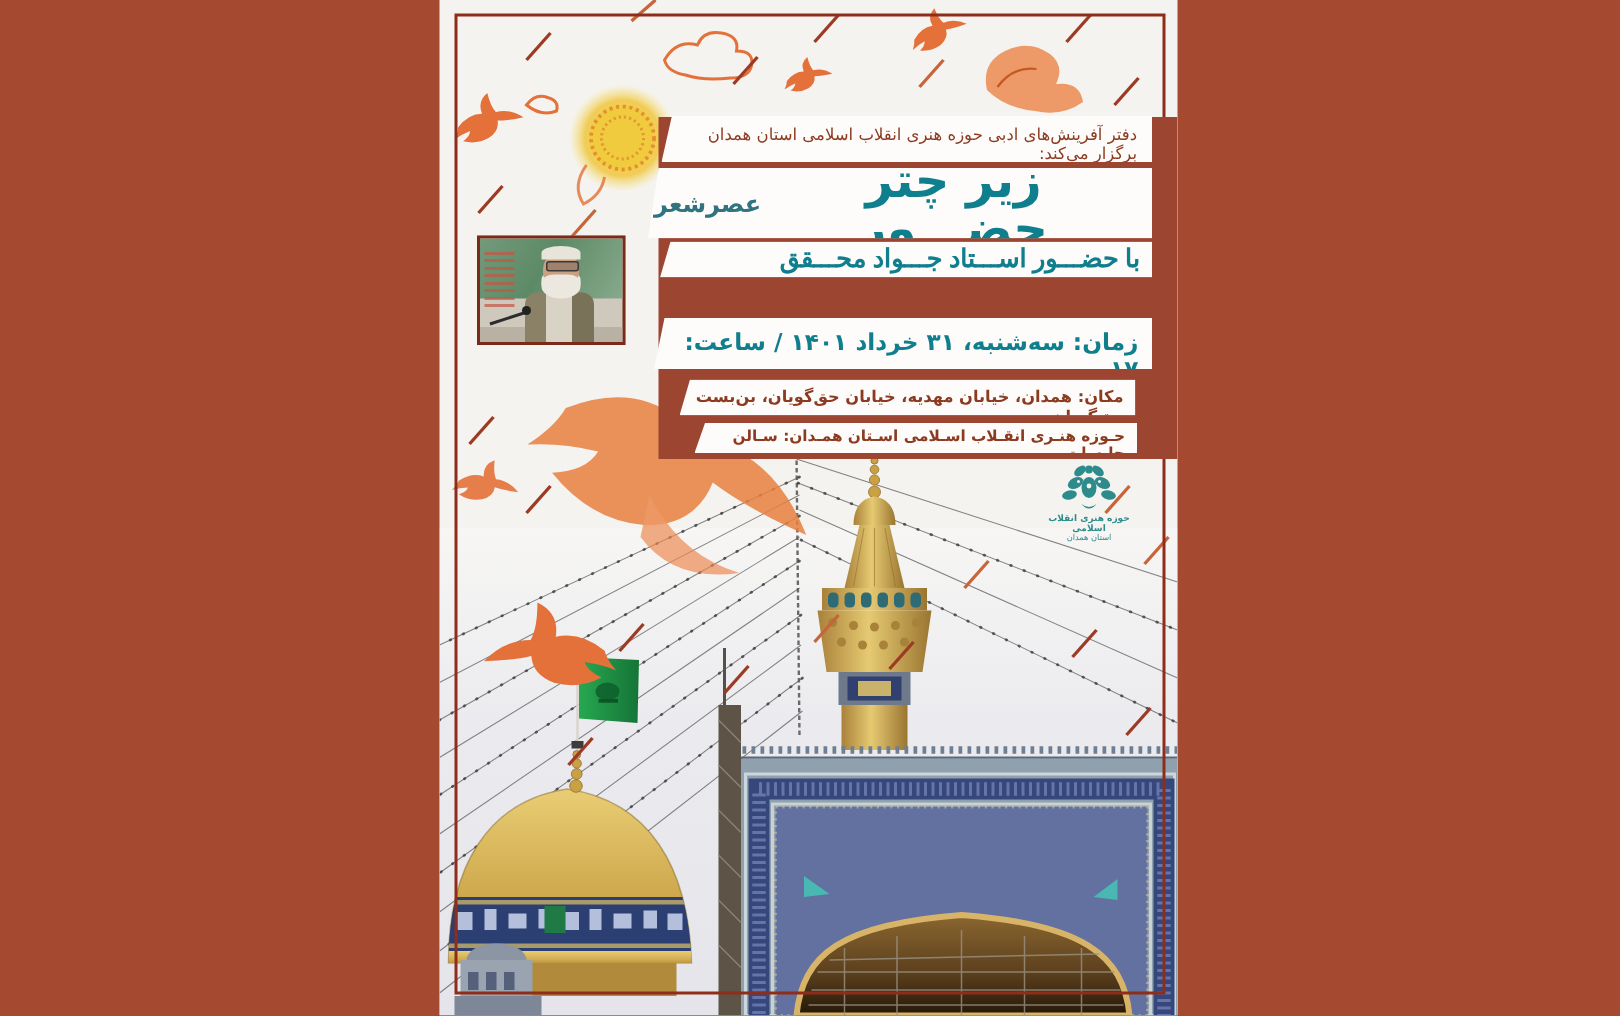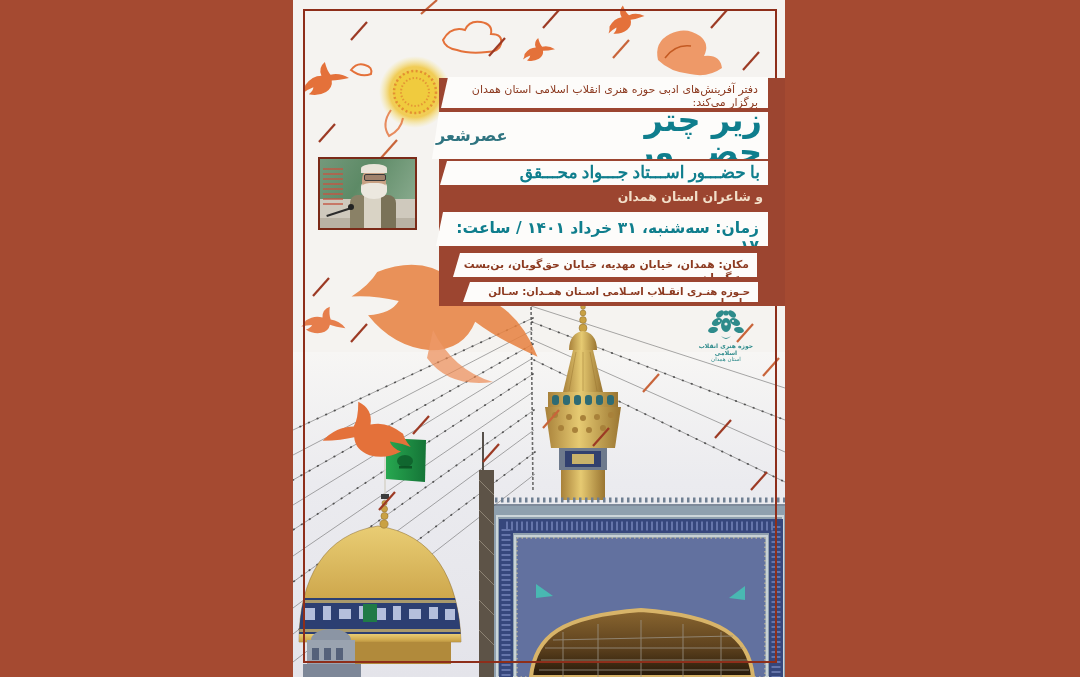"عصرشعر" .b2 { text-align: none -> center }
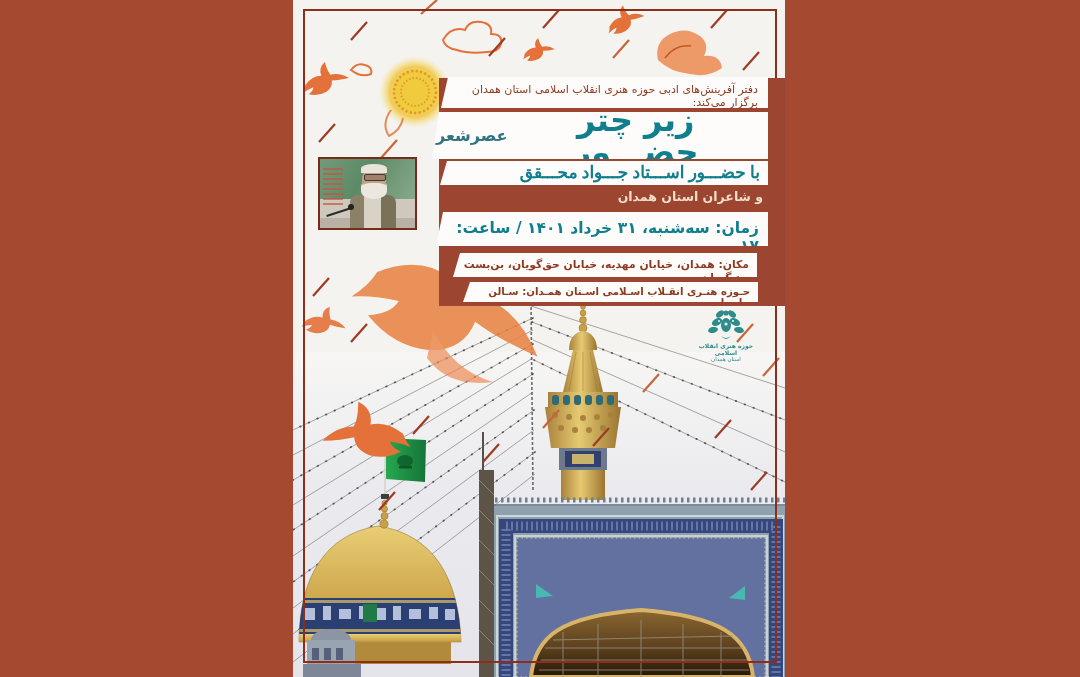"و شاعران استان همدان" div.poets { html: <div>و شاعران استان همدان</div> -> none }
